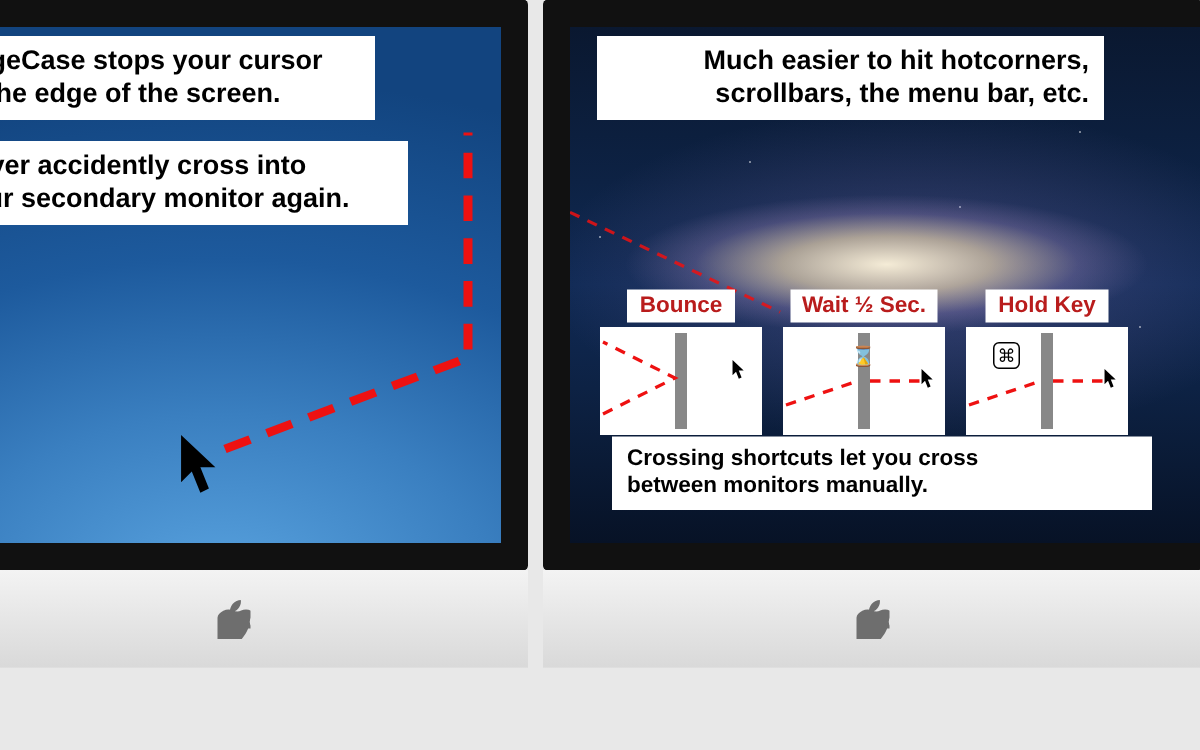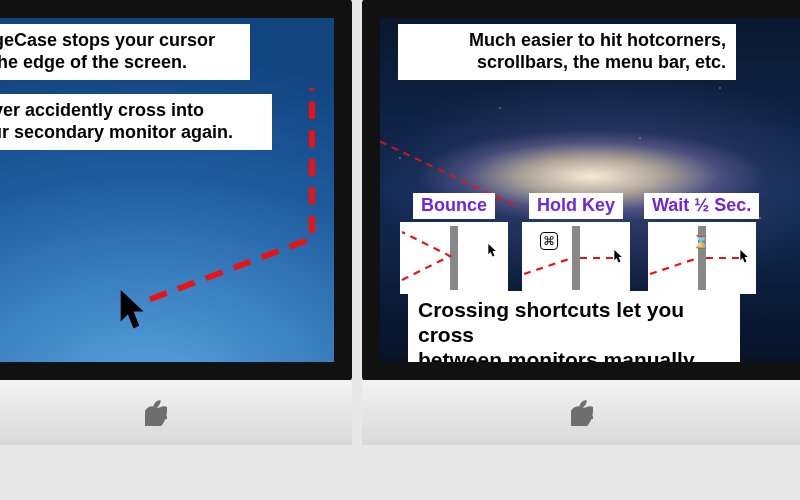"Bounce" .card-label { color: #6d28d9 -> #b91c1c; font-size: 18px -> 15px }
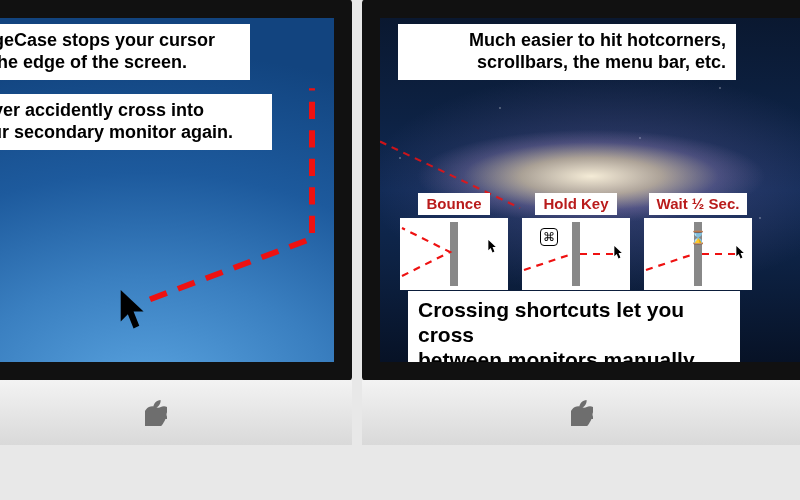"Hold Key" div.card-wrap { order: before "Wait ½ Sec." -> after "Wait ½ Sec." }
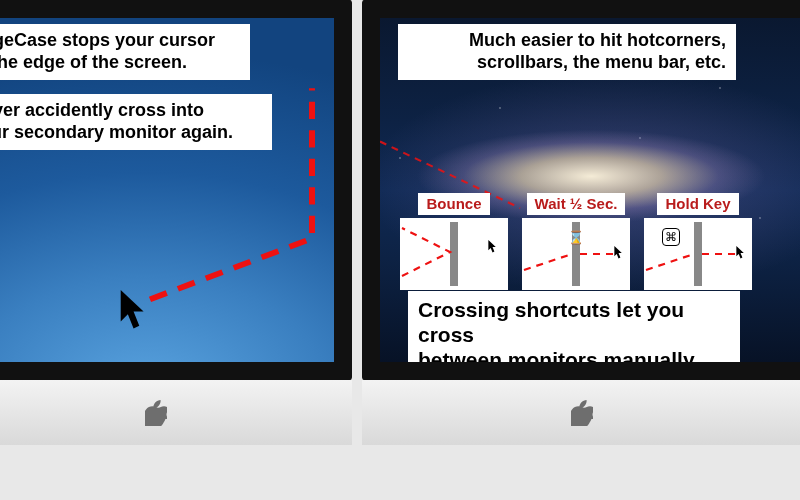"Crossing shortcuts let you cross" .r2 { font-size: 21px -> 15px; width: 332px -> 360px }
